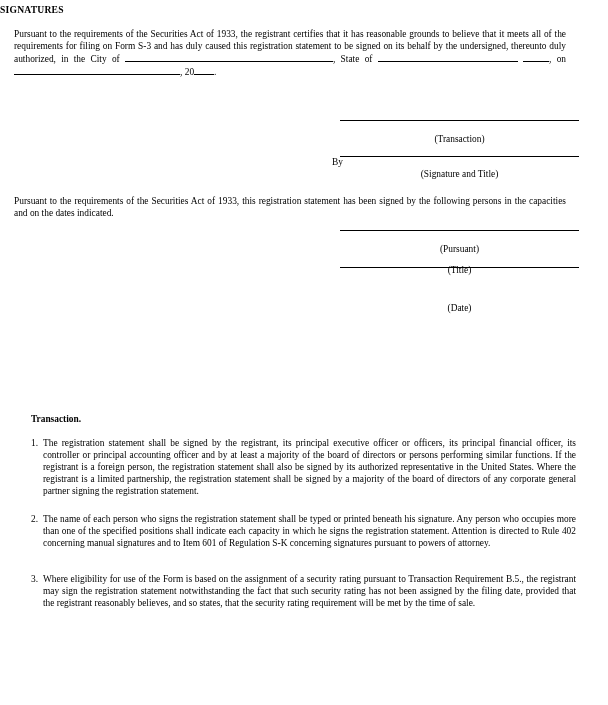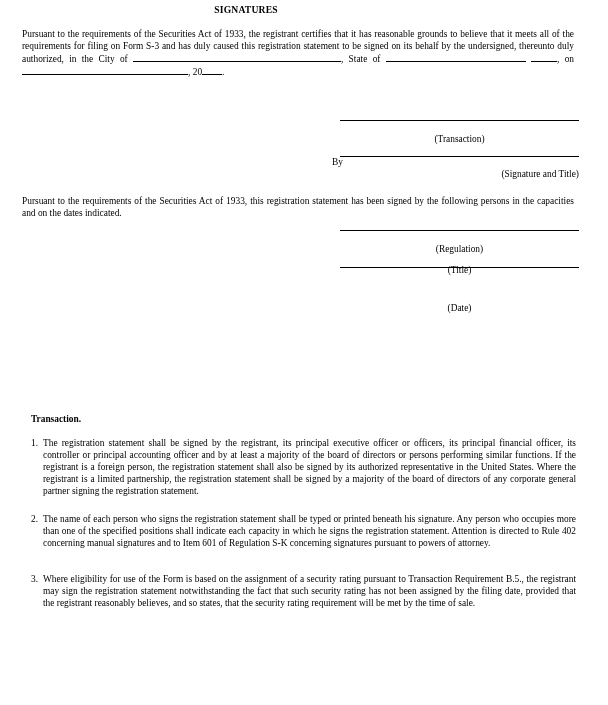"SIGNATURES" .title { text-align: center -> none }
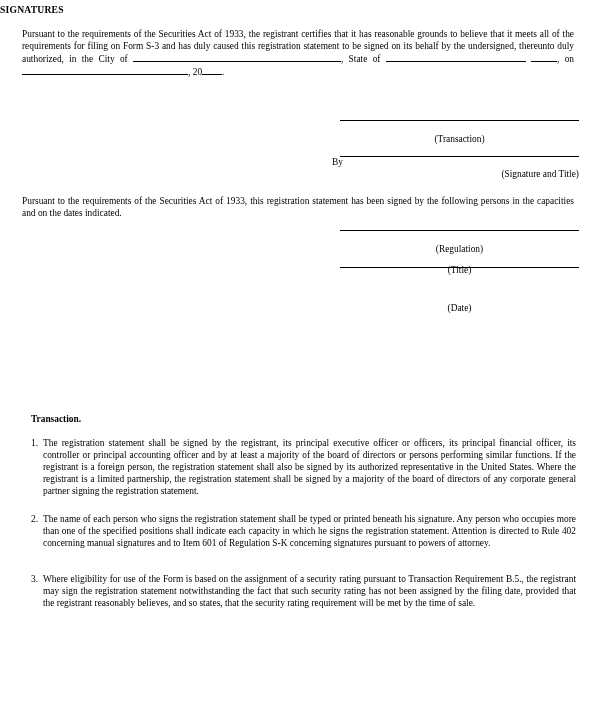"Pursuant to the requirements of" .para { left: 22px -> 14px }
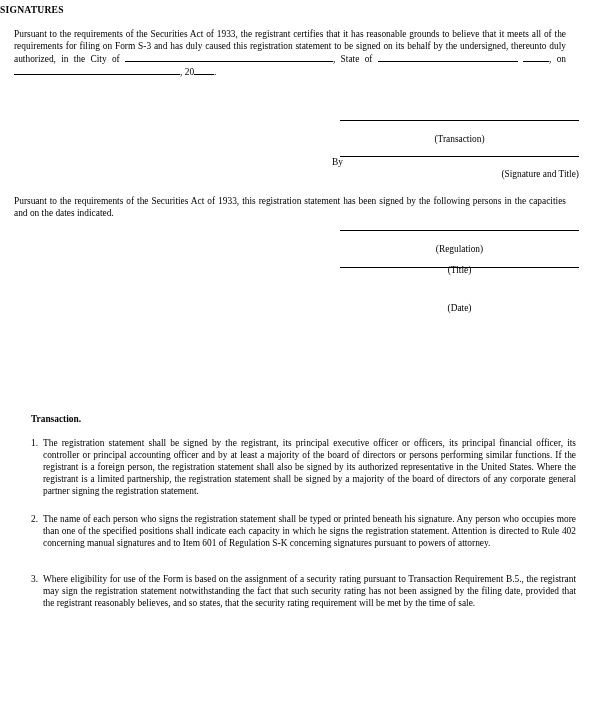"(Signature and Title)" div.abs { text-align: right -> none }
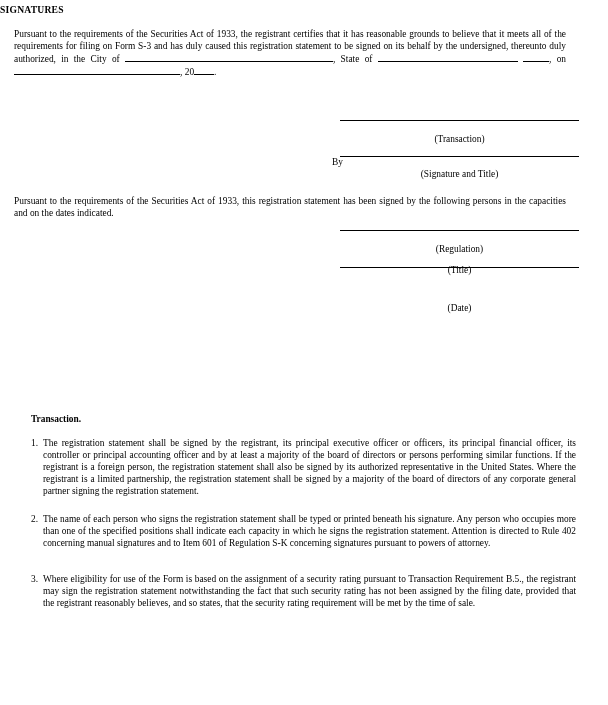"(Regulation)" div.abs { text: Regulation -> Pursuant }
